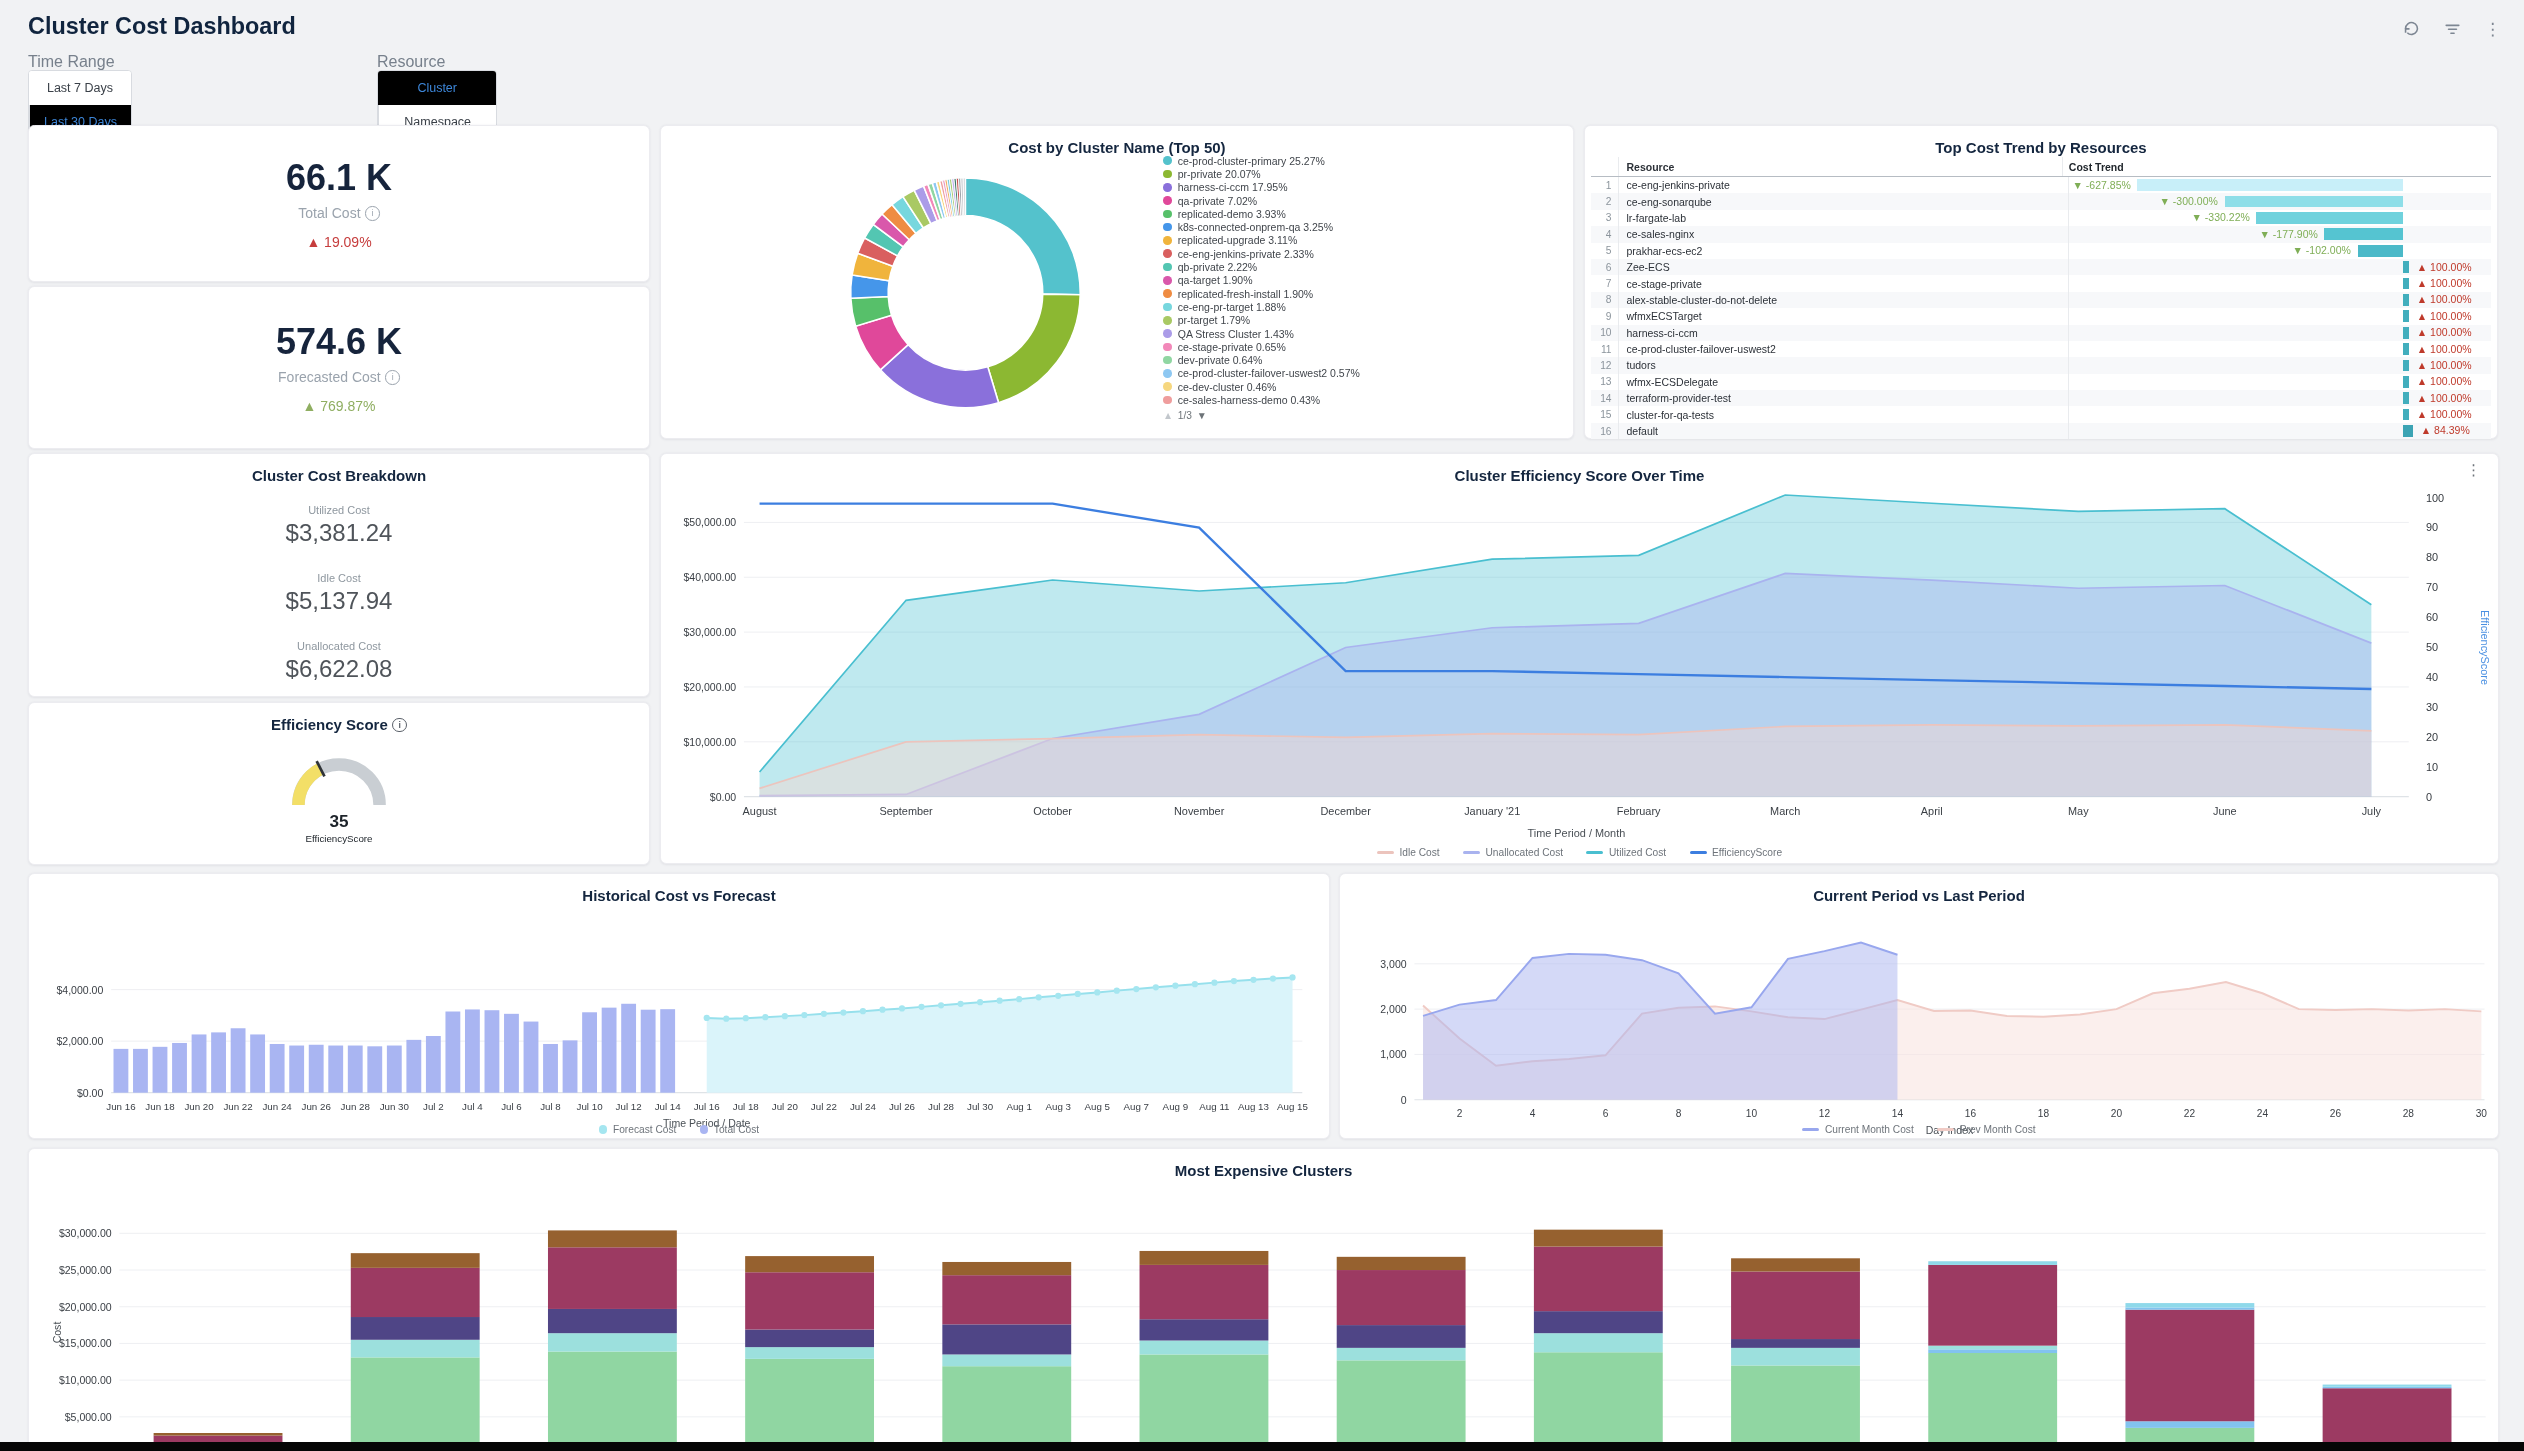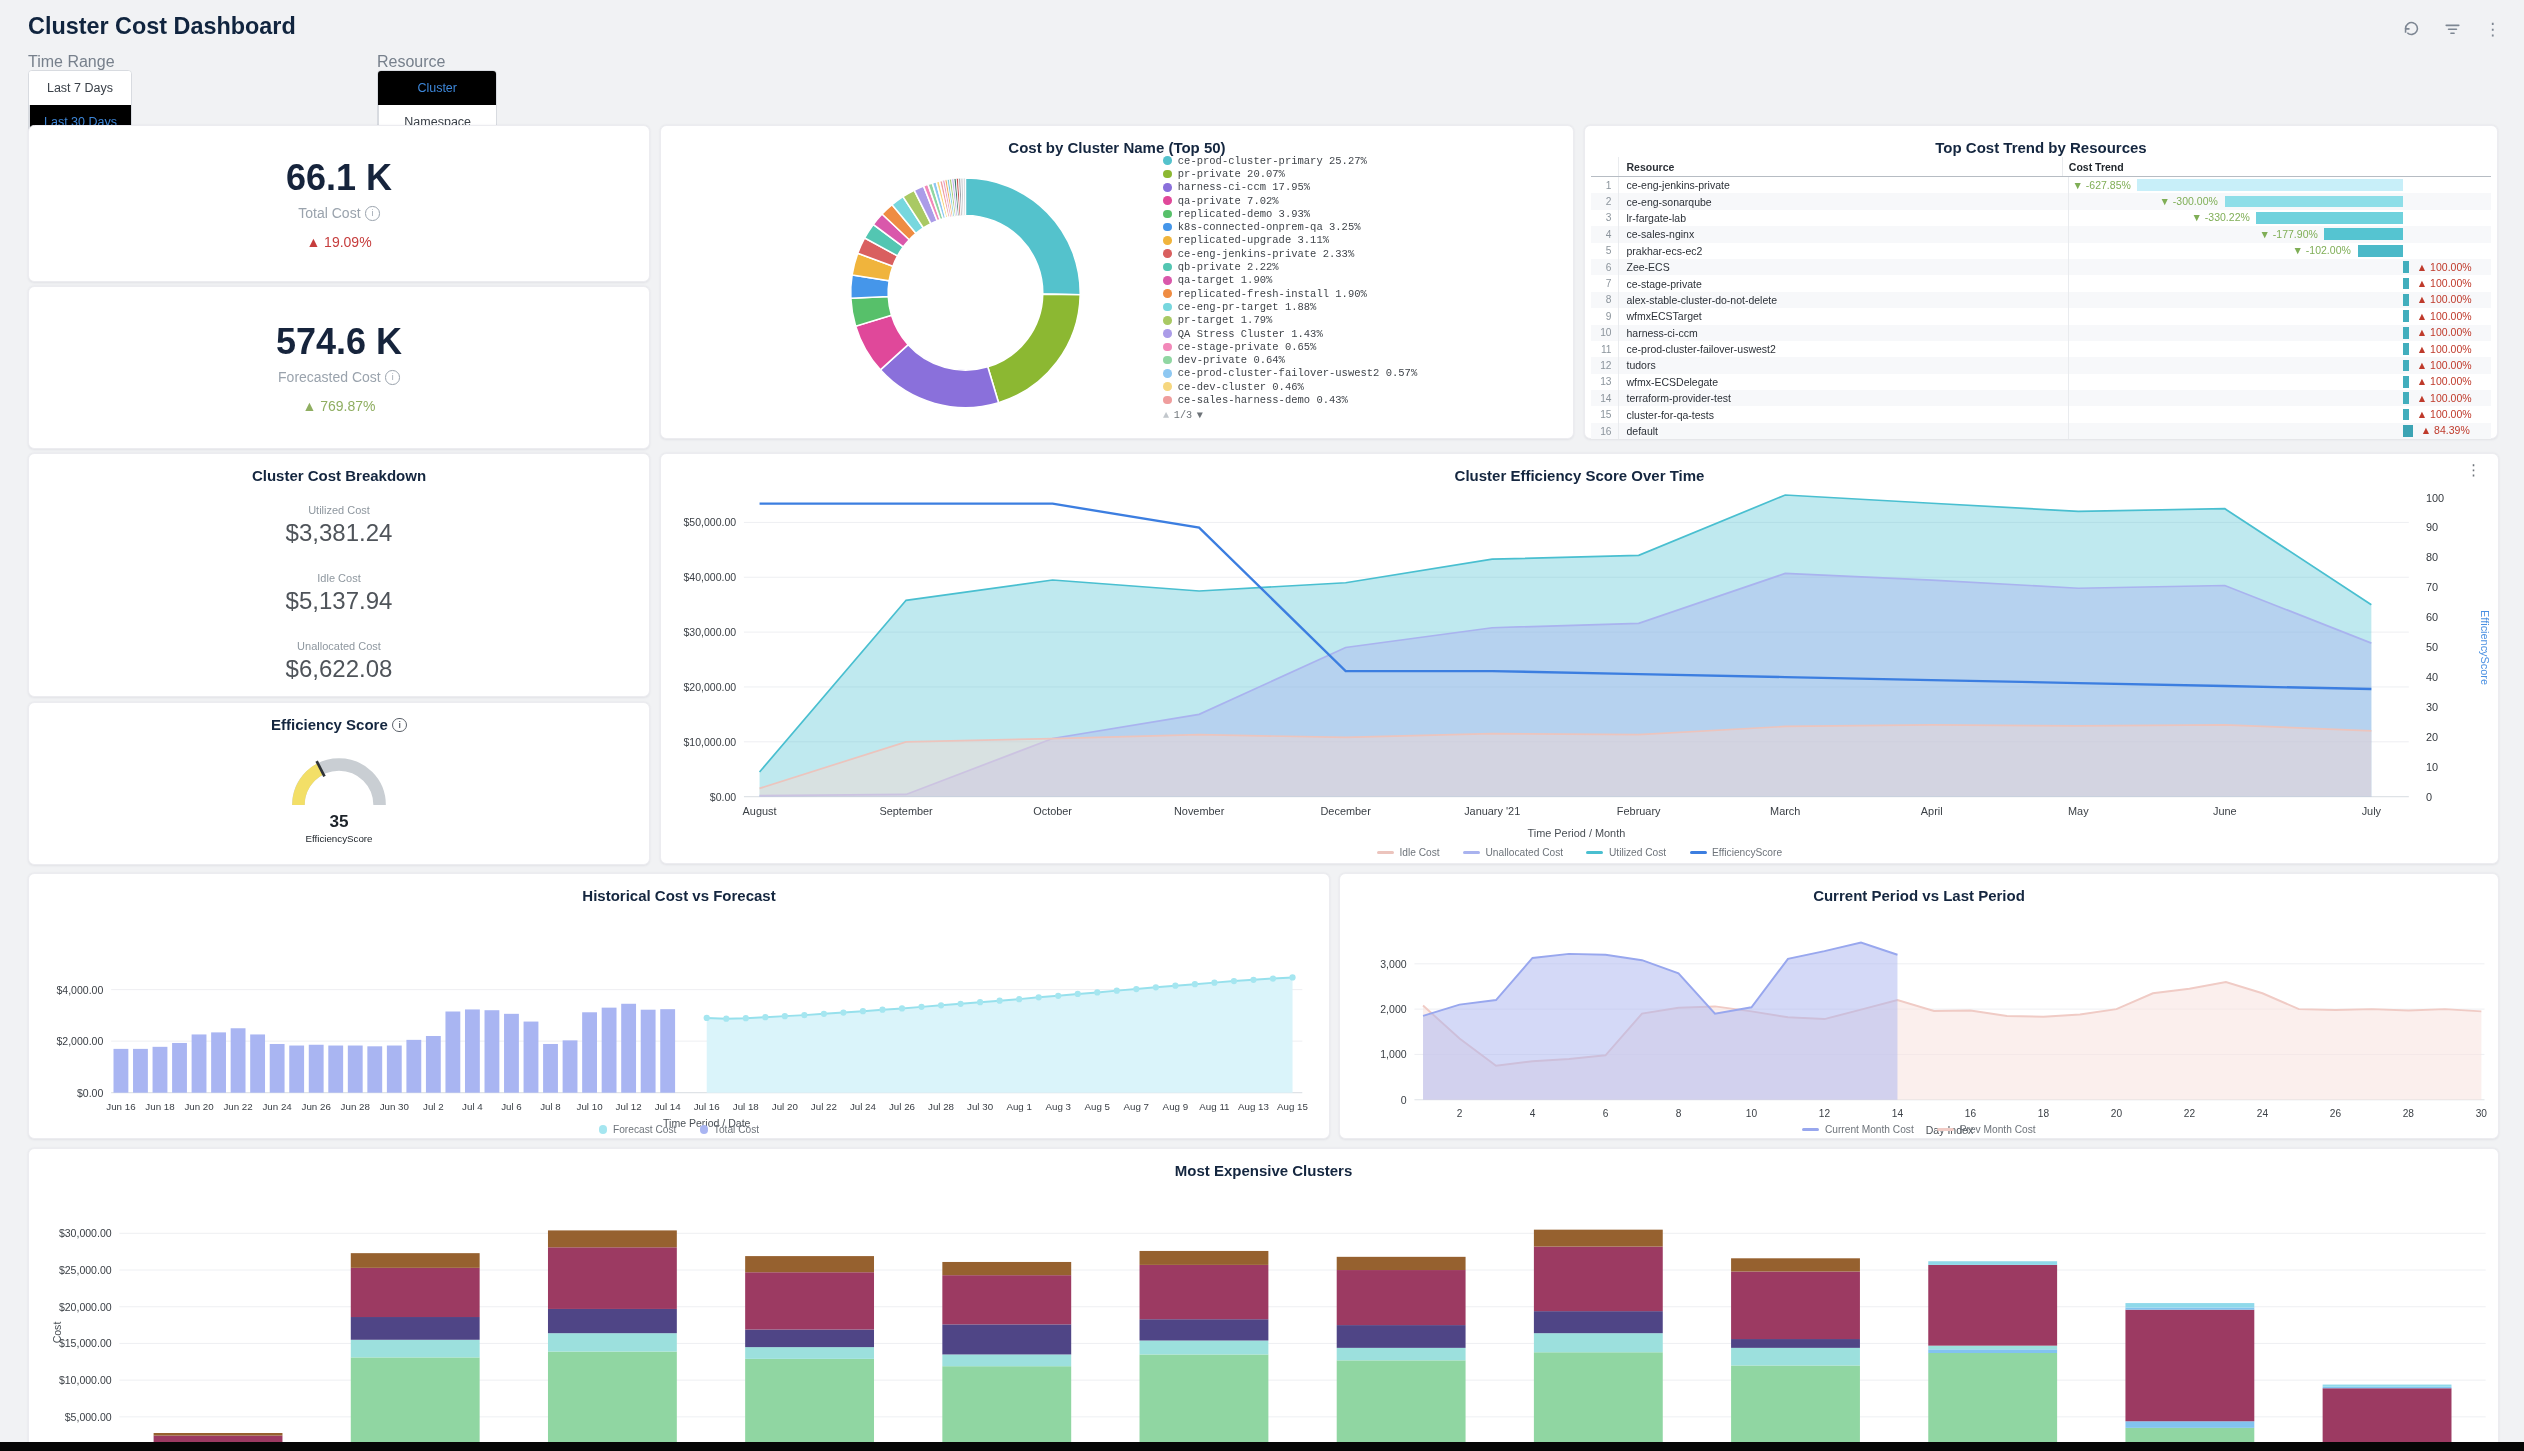"ce-prod-cluster-primary 25.27%" div { font-family: Liberation Mono, monospace -> none }
